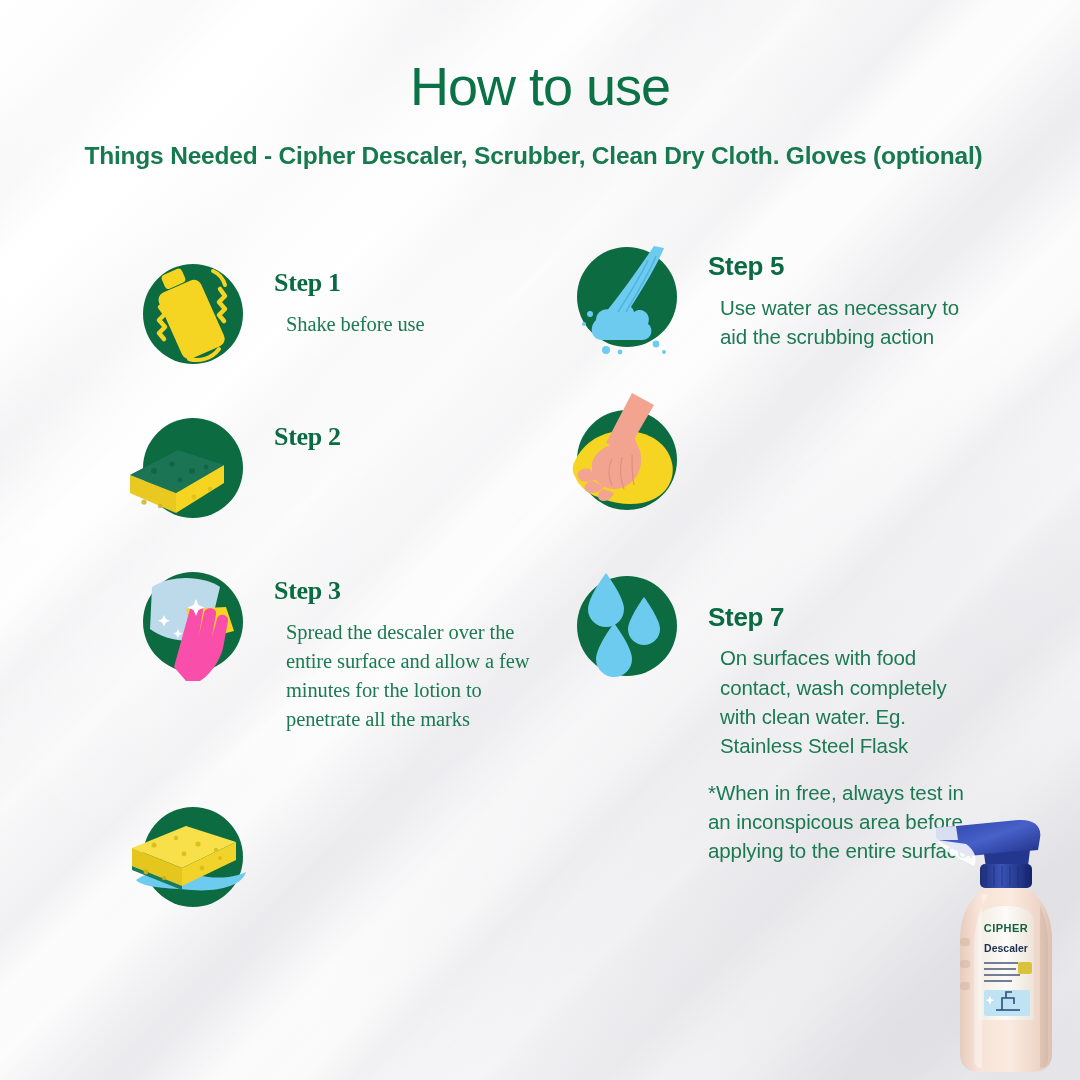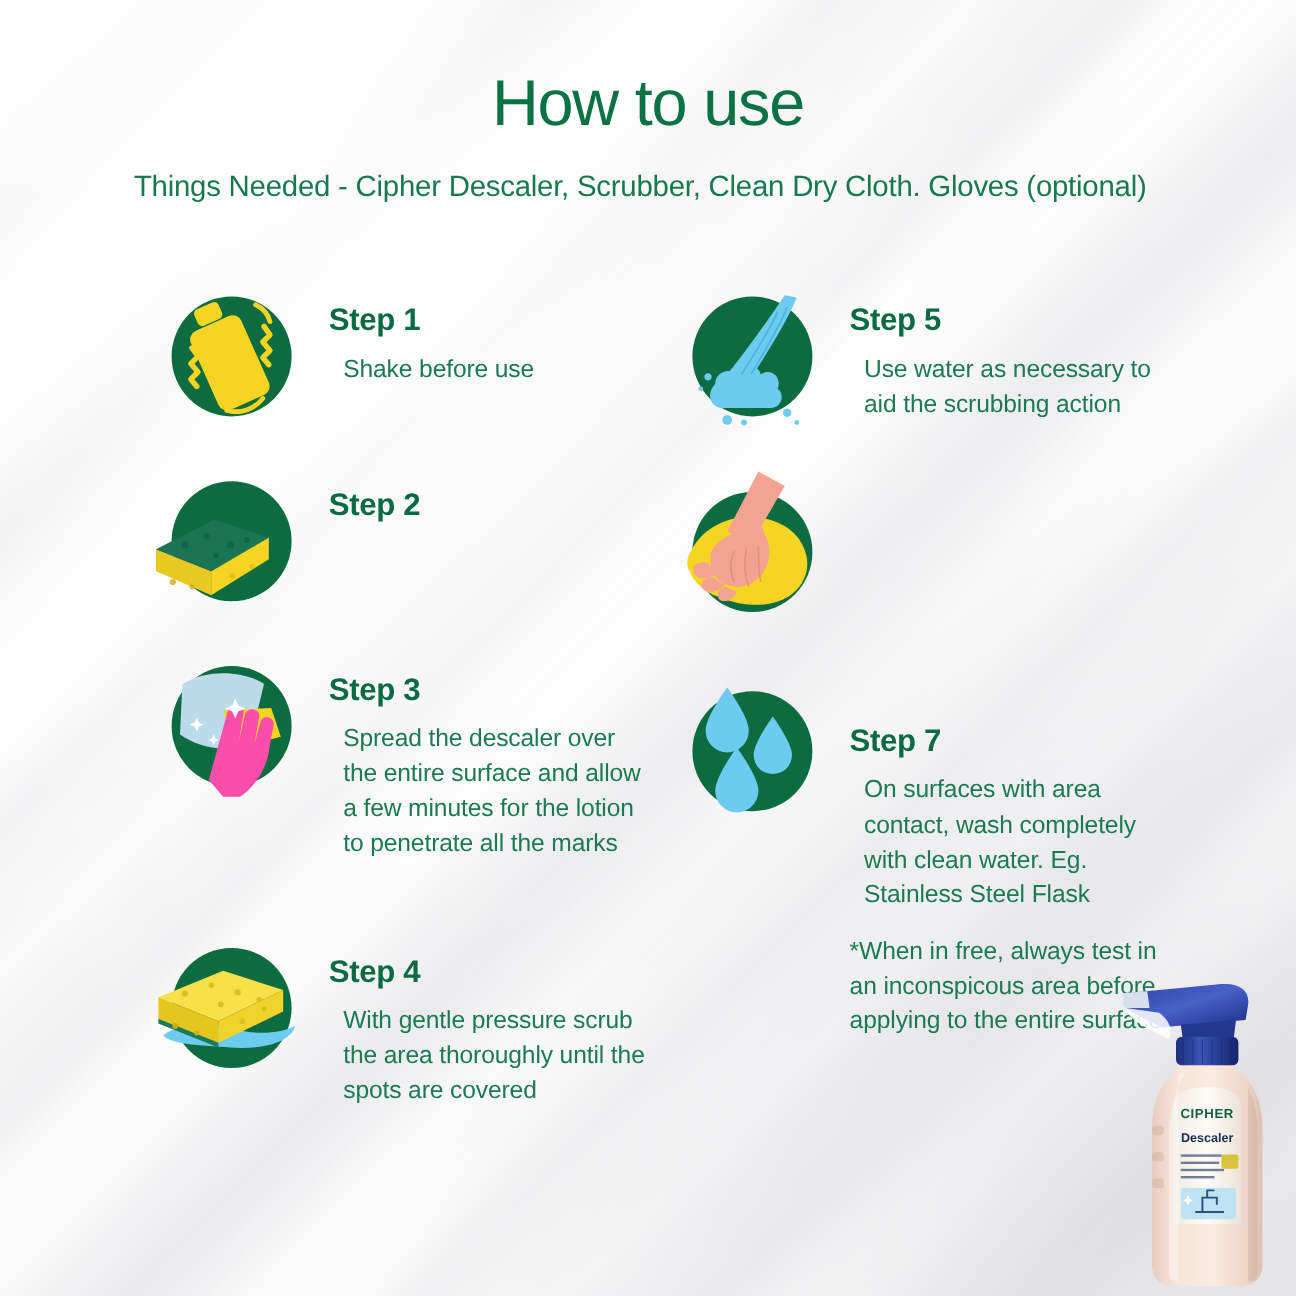"Things Needed - Cipher Descaler," .subtitle { font-weight: none -> bold }
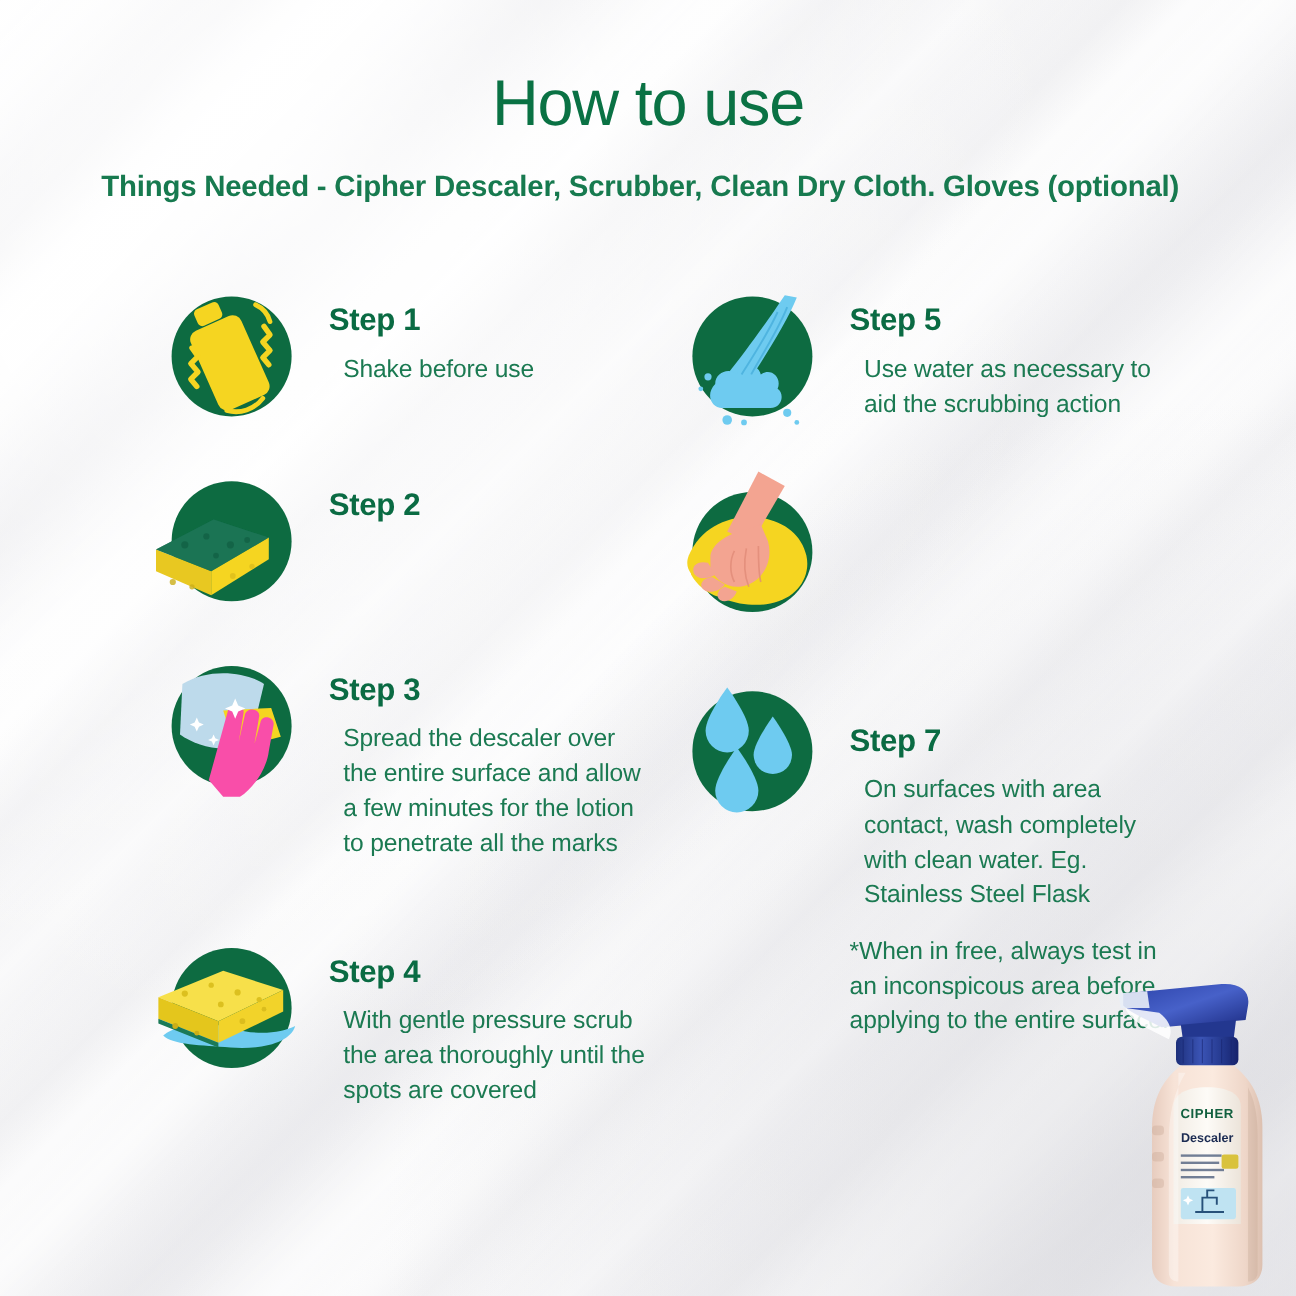"Step 1" .col-left { font-family: none -> Liberation Serif, serif; top: 238px -> 255px }
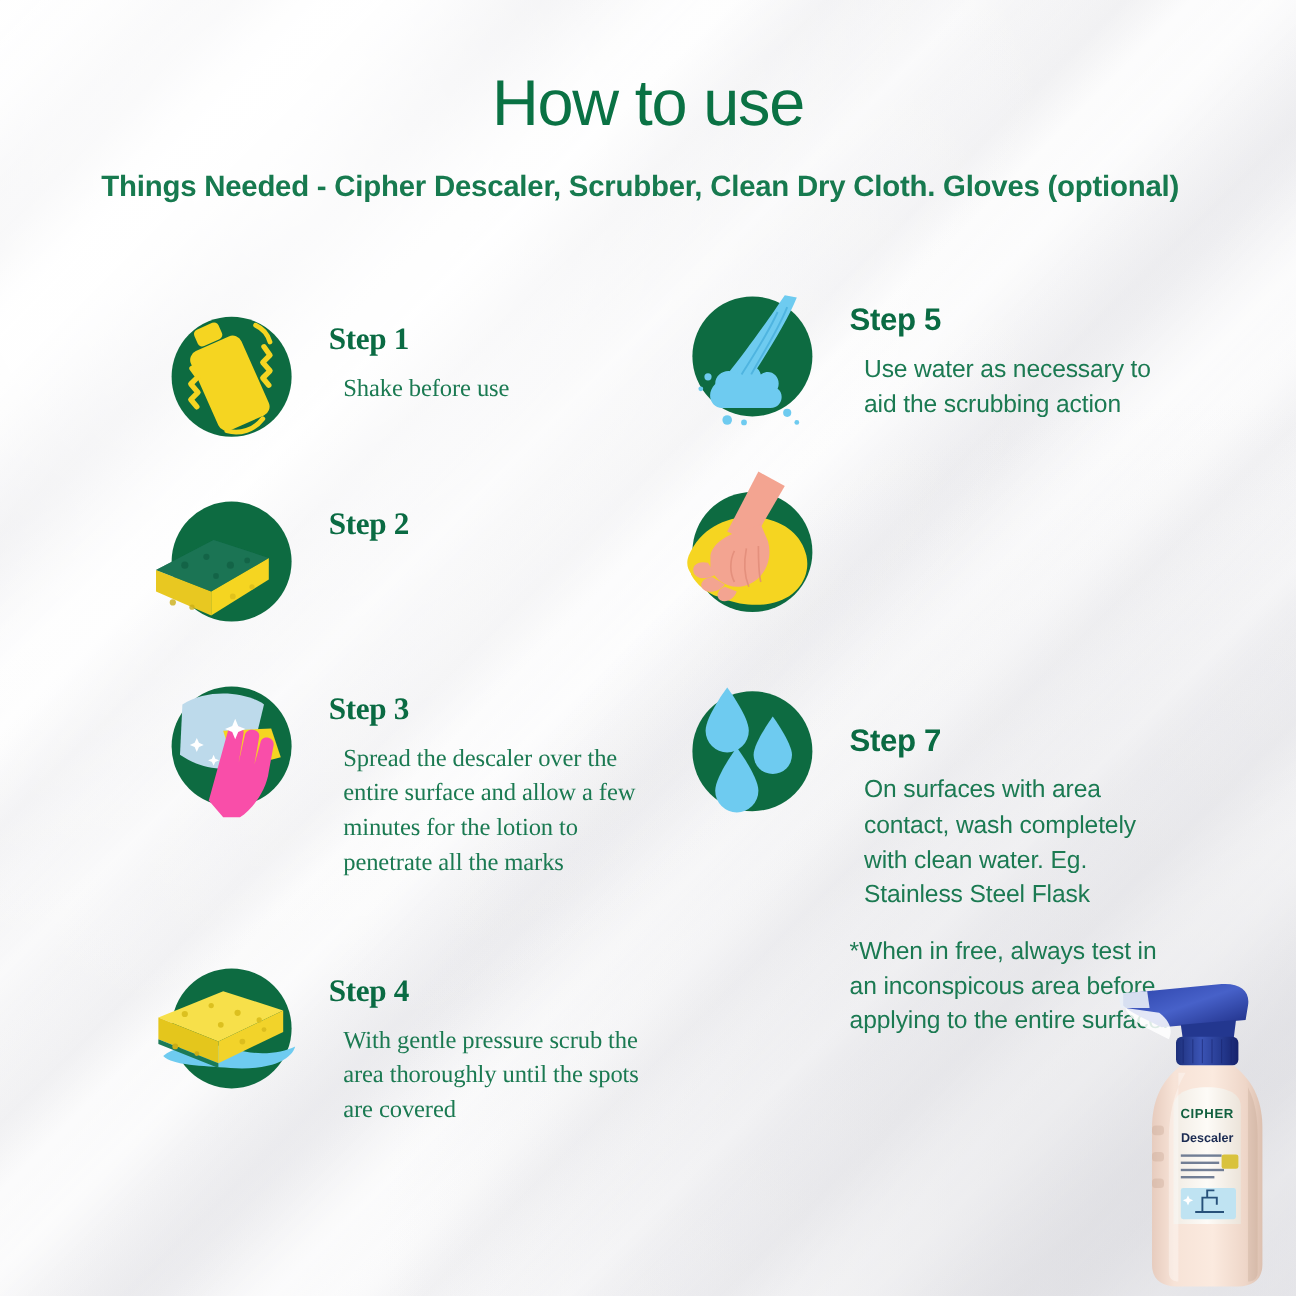"On surfaces with area contact," p.step-text { text: area -> food }
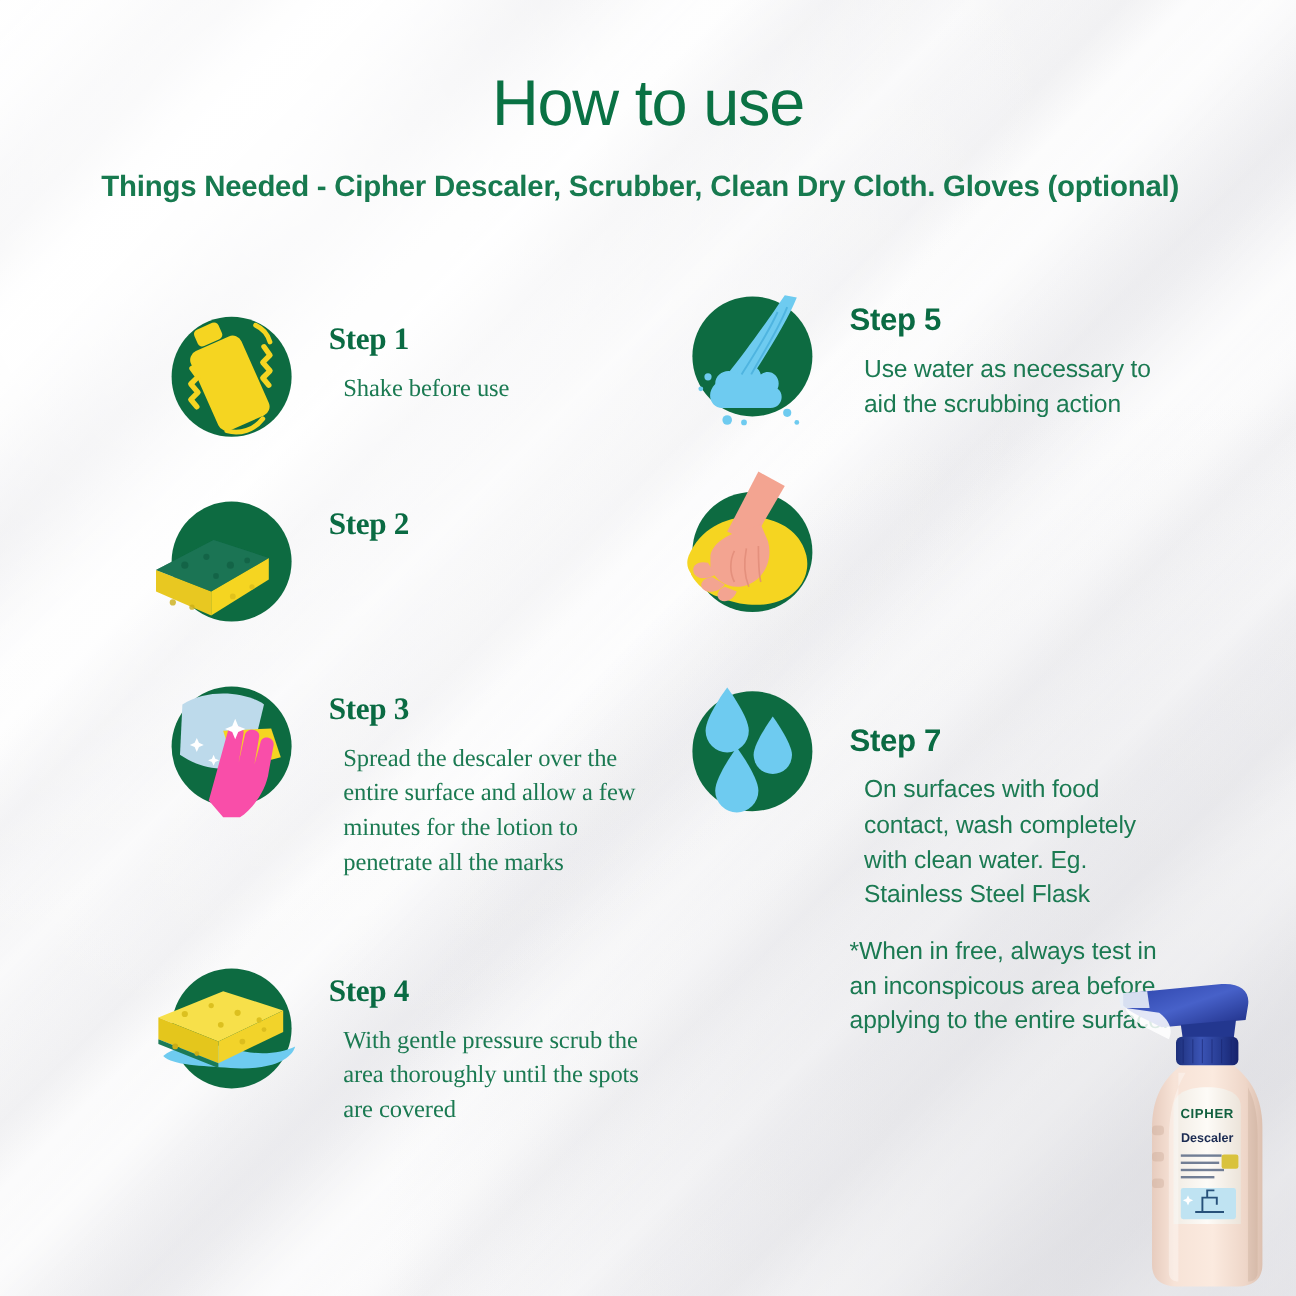"Step 4" div.step-body { html: <div> <div>Step 4</div> <p>With gentle pressure scrub the area thoroughly until the spots are covered</p> </div> -> none }
